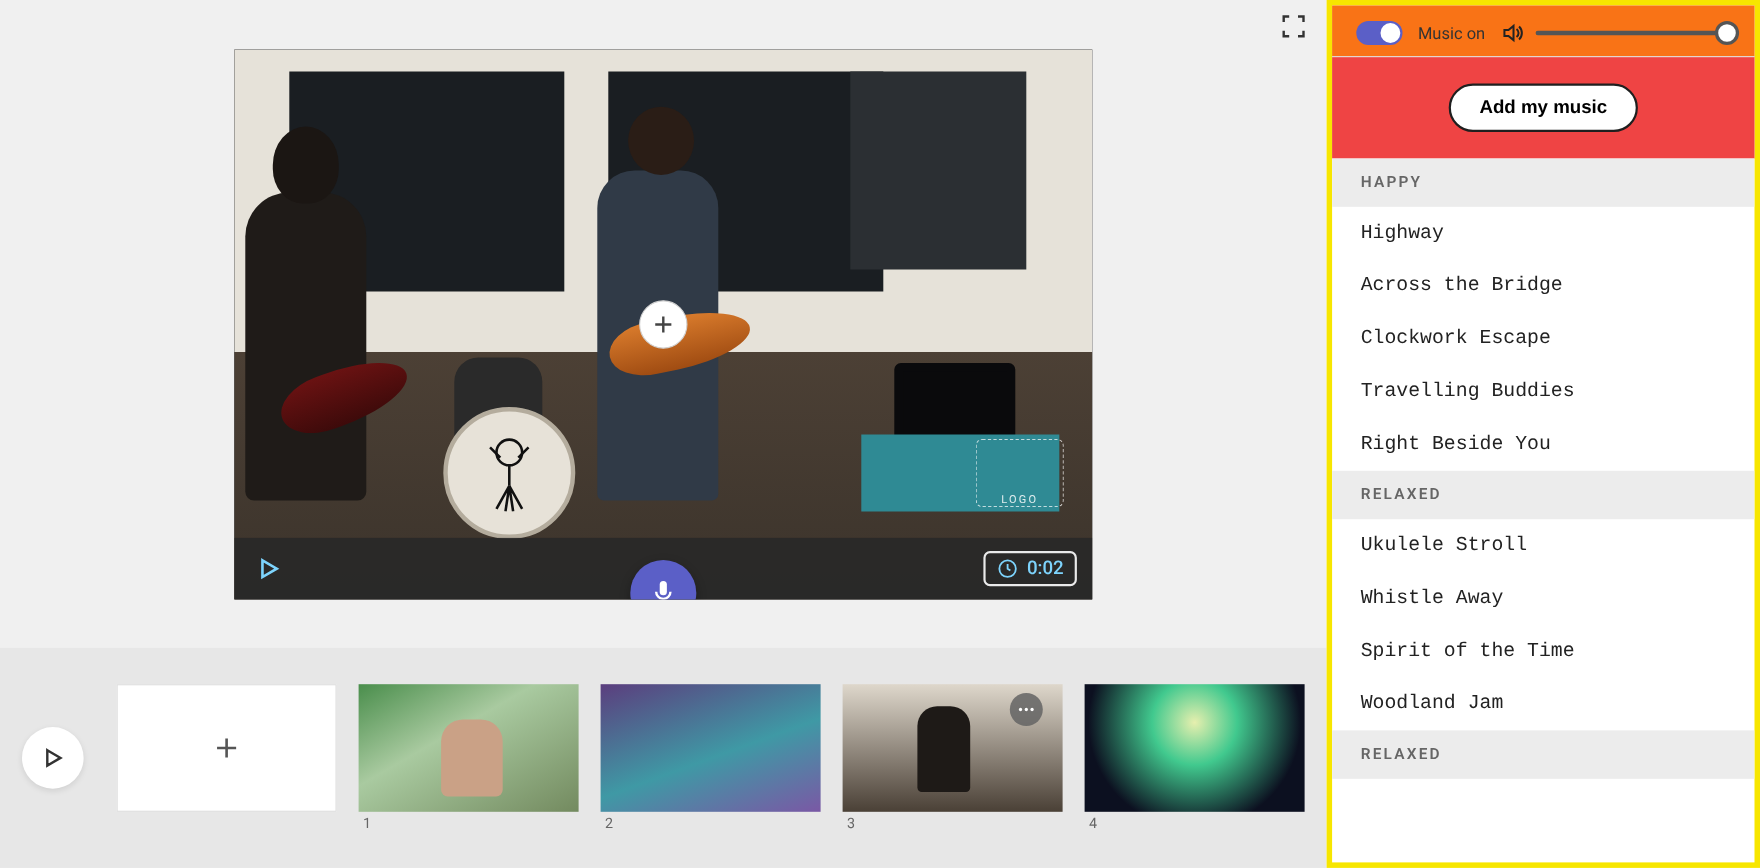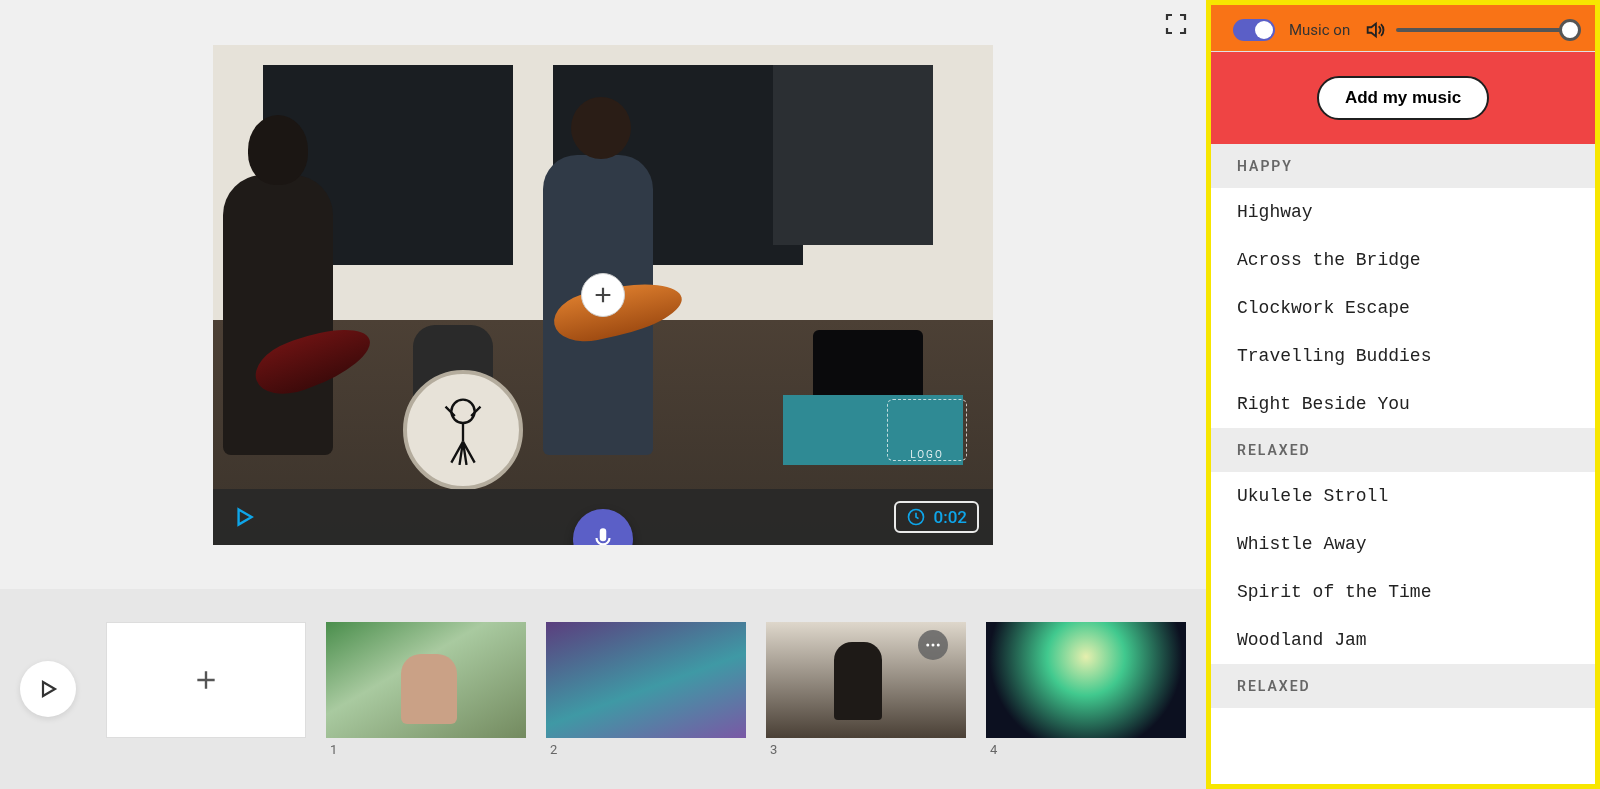"0:02" .play-btn, .time-pill { color: #0ea5e9 -> #7dd3fc }
